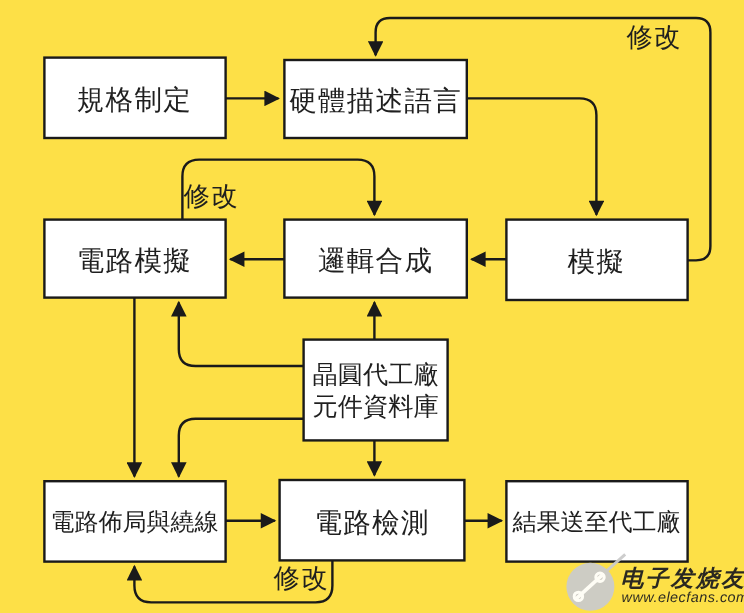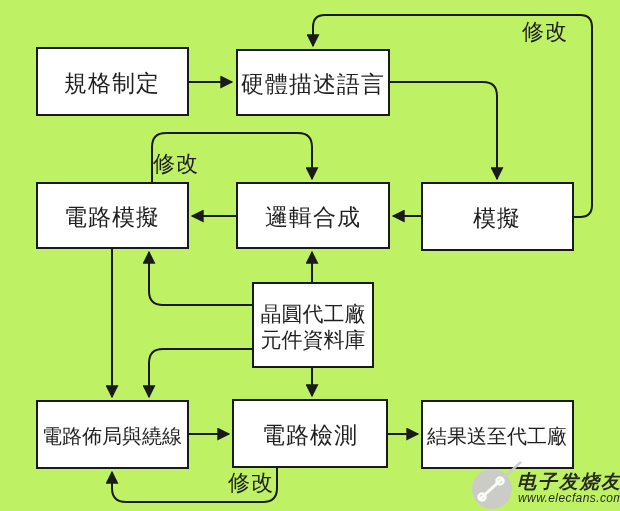"修改" .stage { background: #bef264 -> #fde047 }
